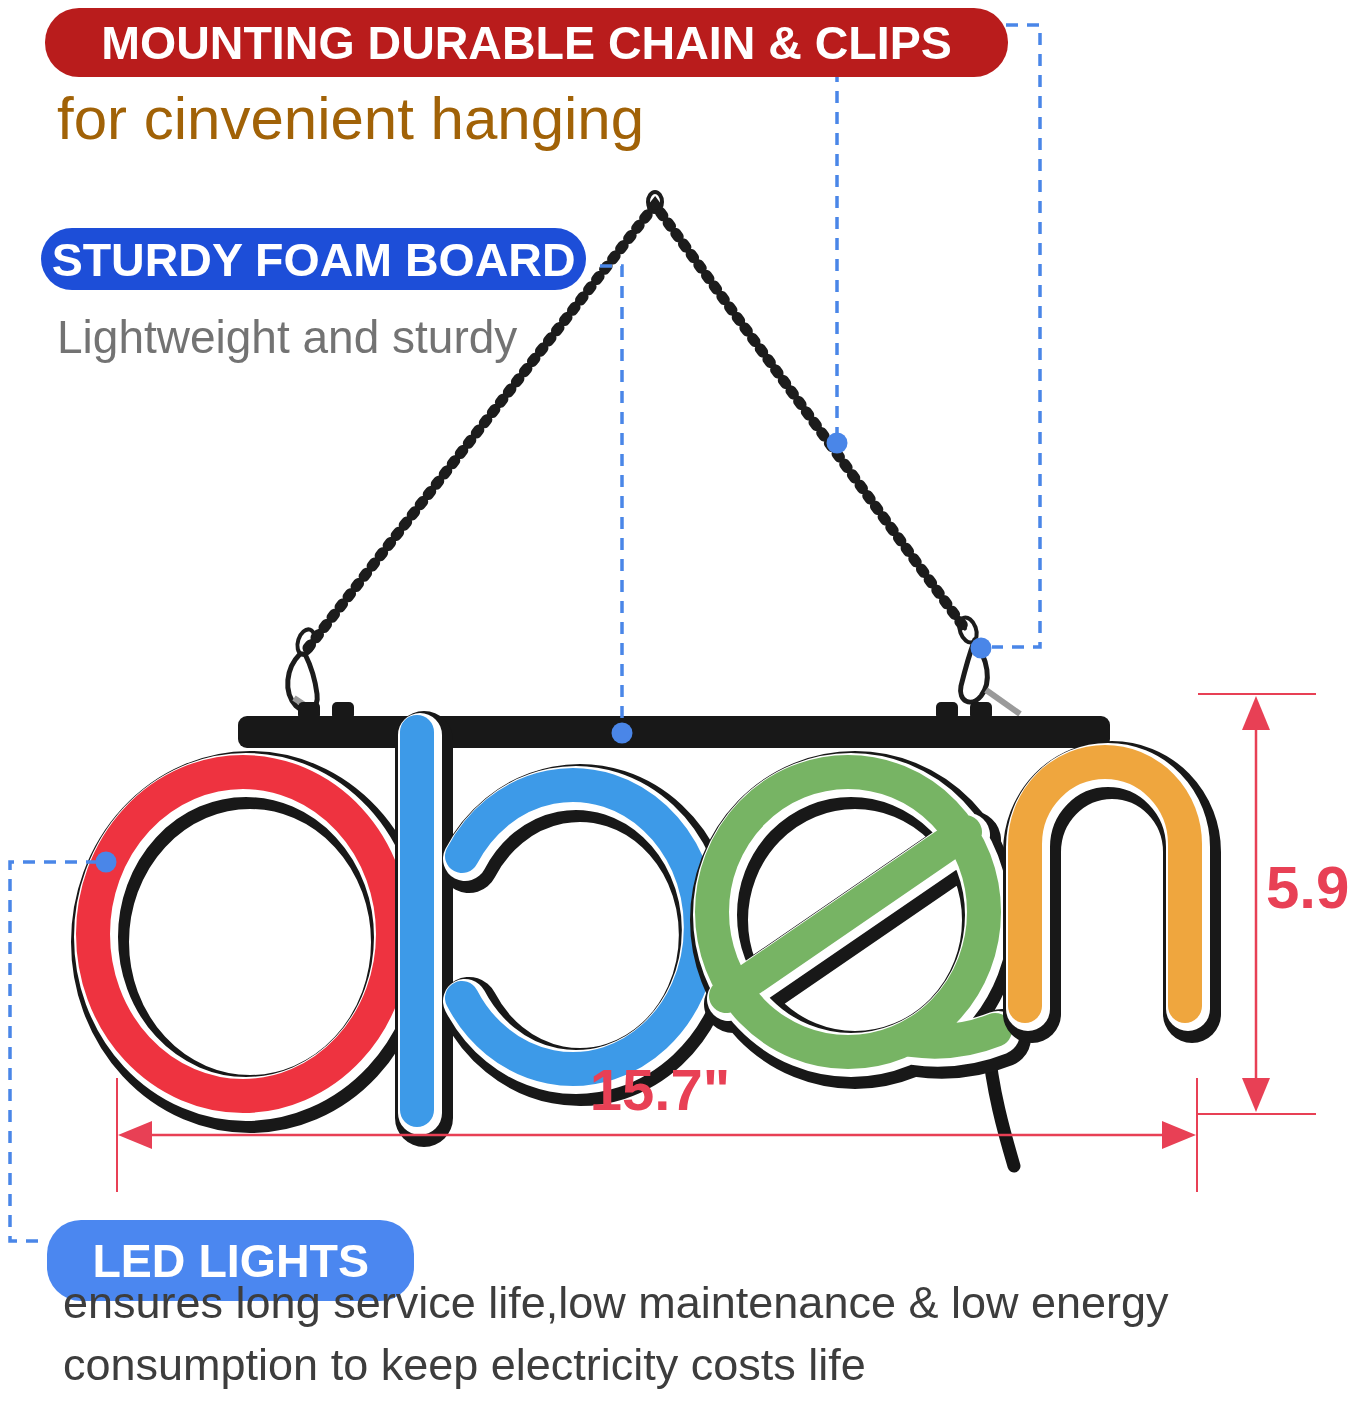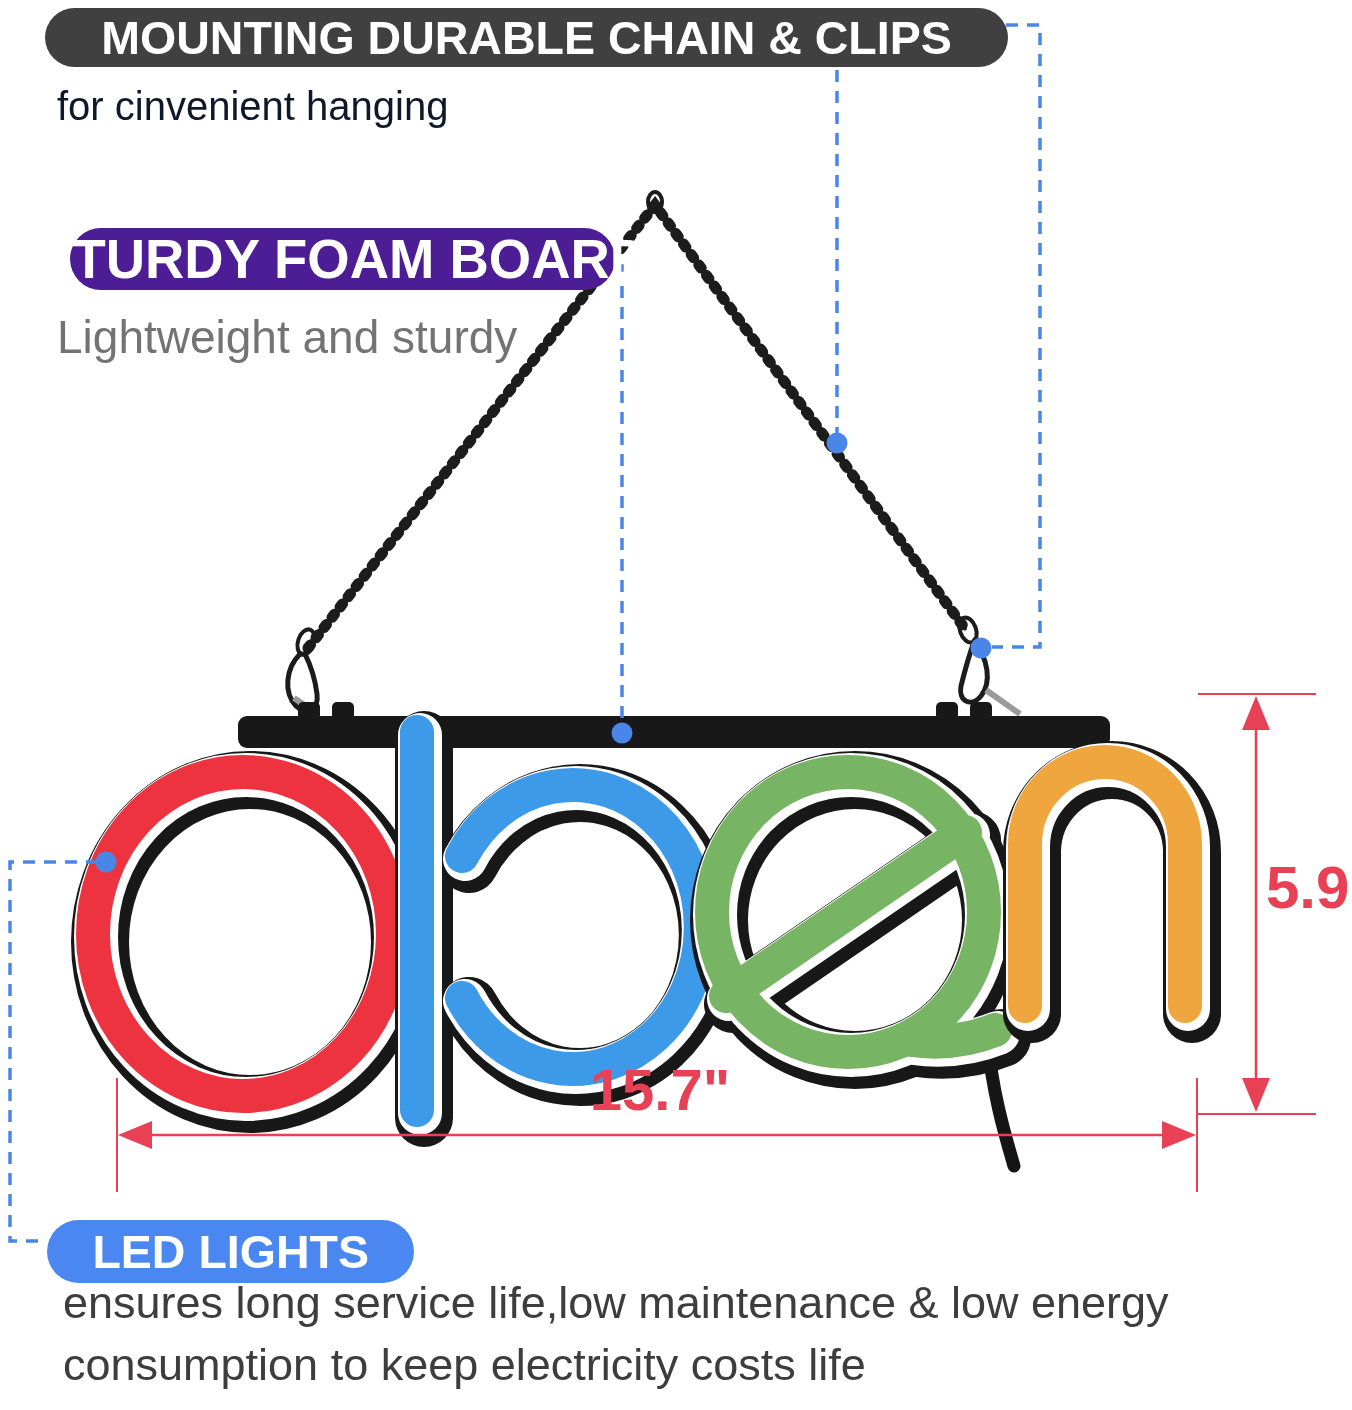"MOUNTING DURABLE CHAIN & CLIPS" div.pill { background: #404040 -> #b91c1c; height: 59px -> 69px }
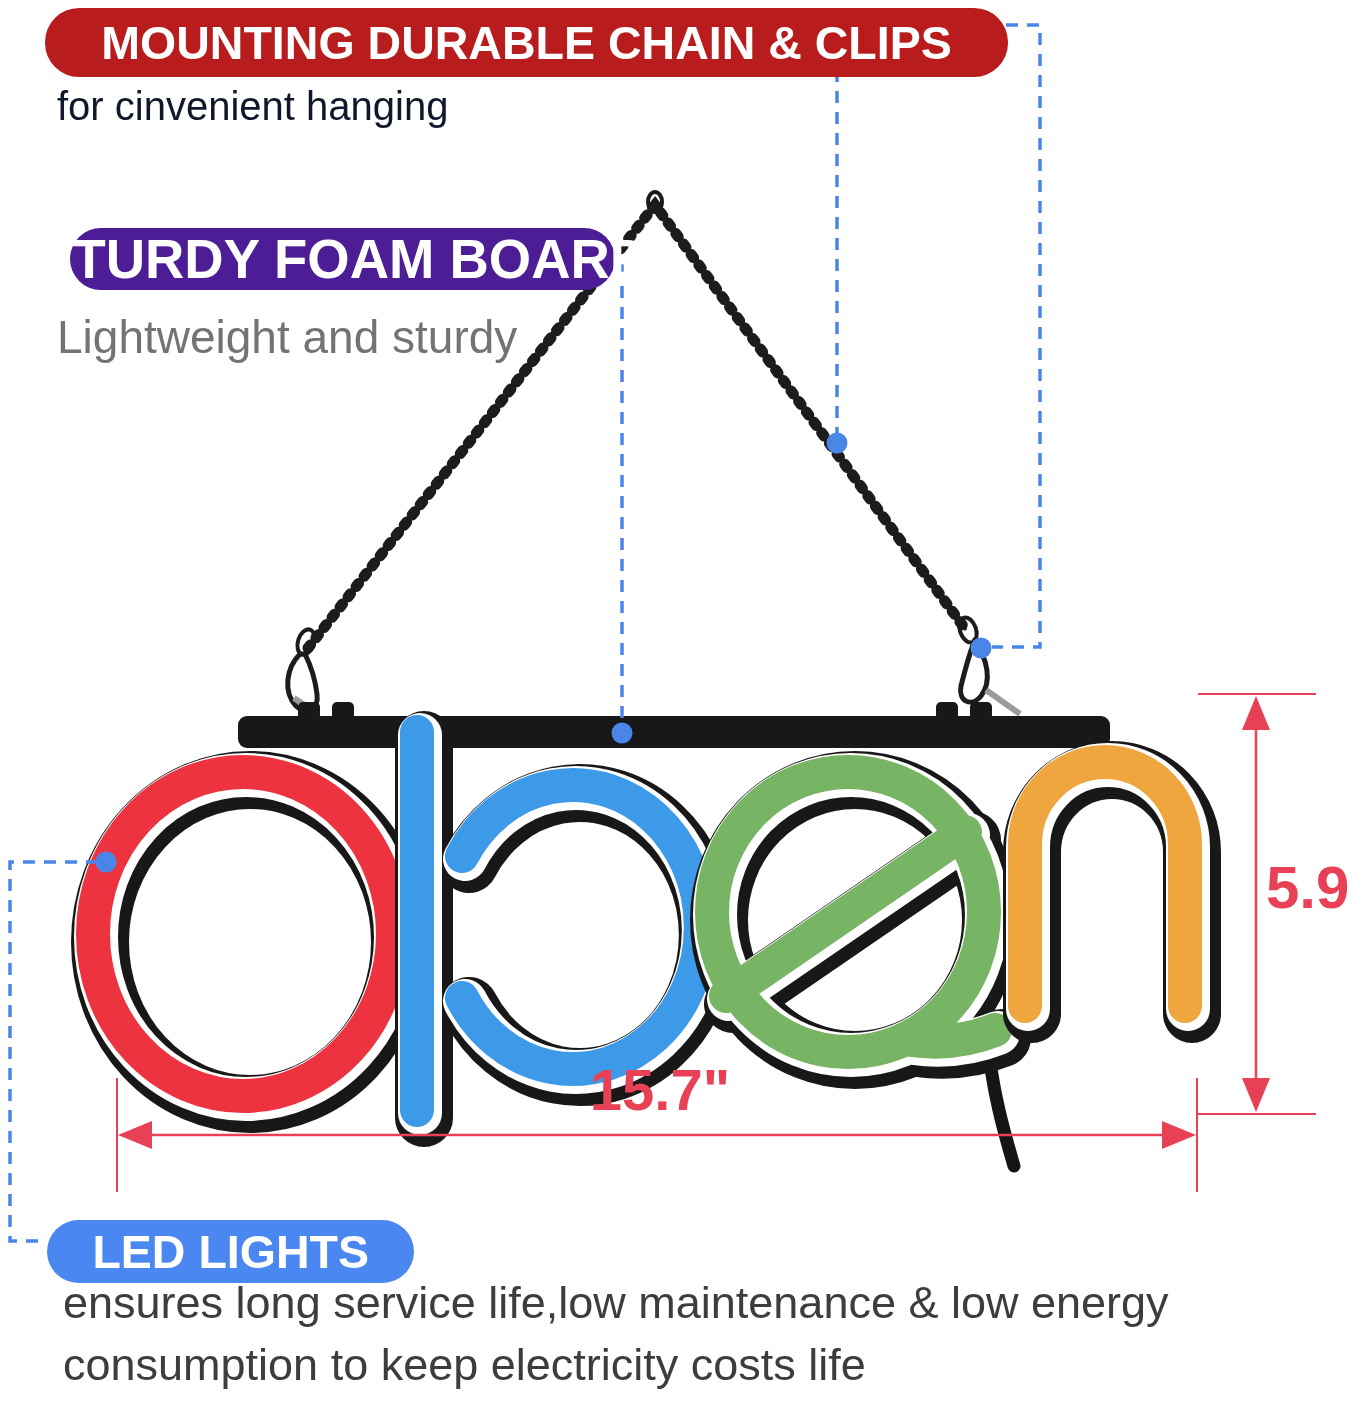"for cinvenient hanging" div.subtext { color: #0f172a -> #a16207; font-size: 40px -> 60px }
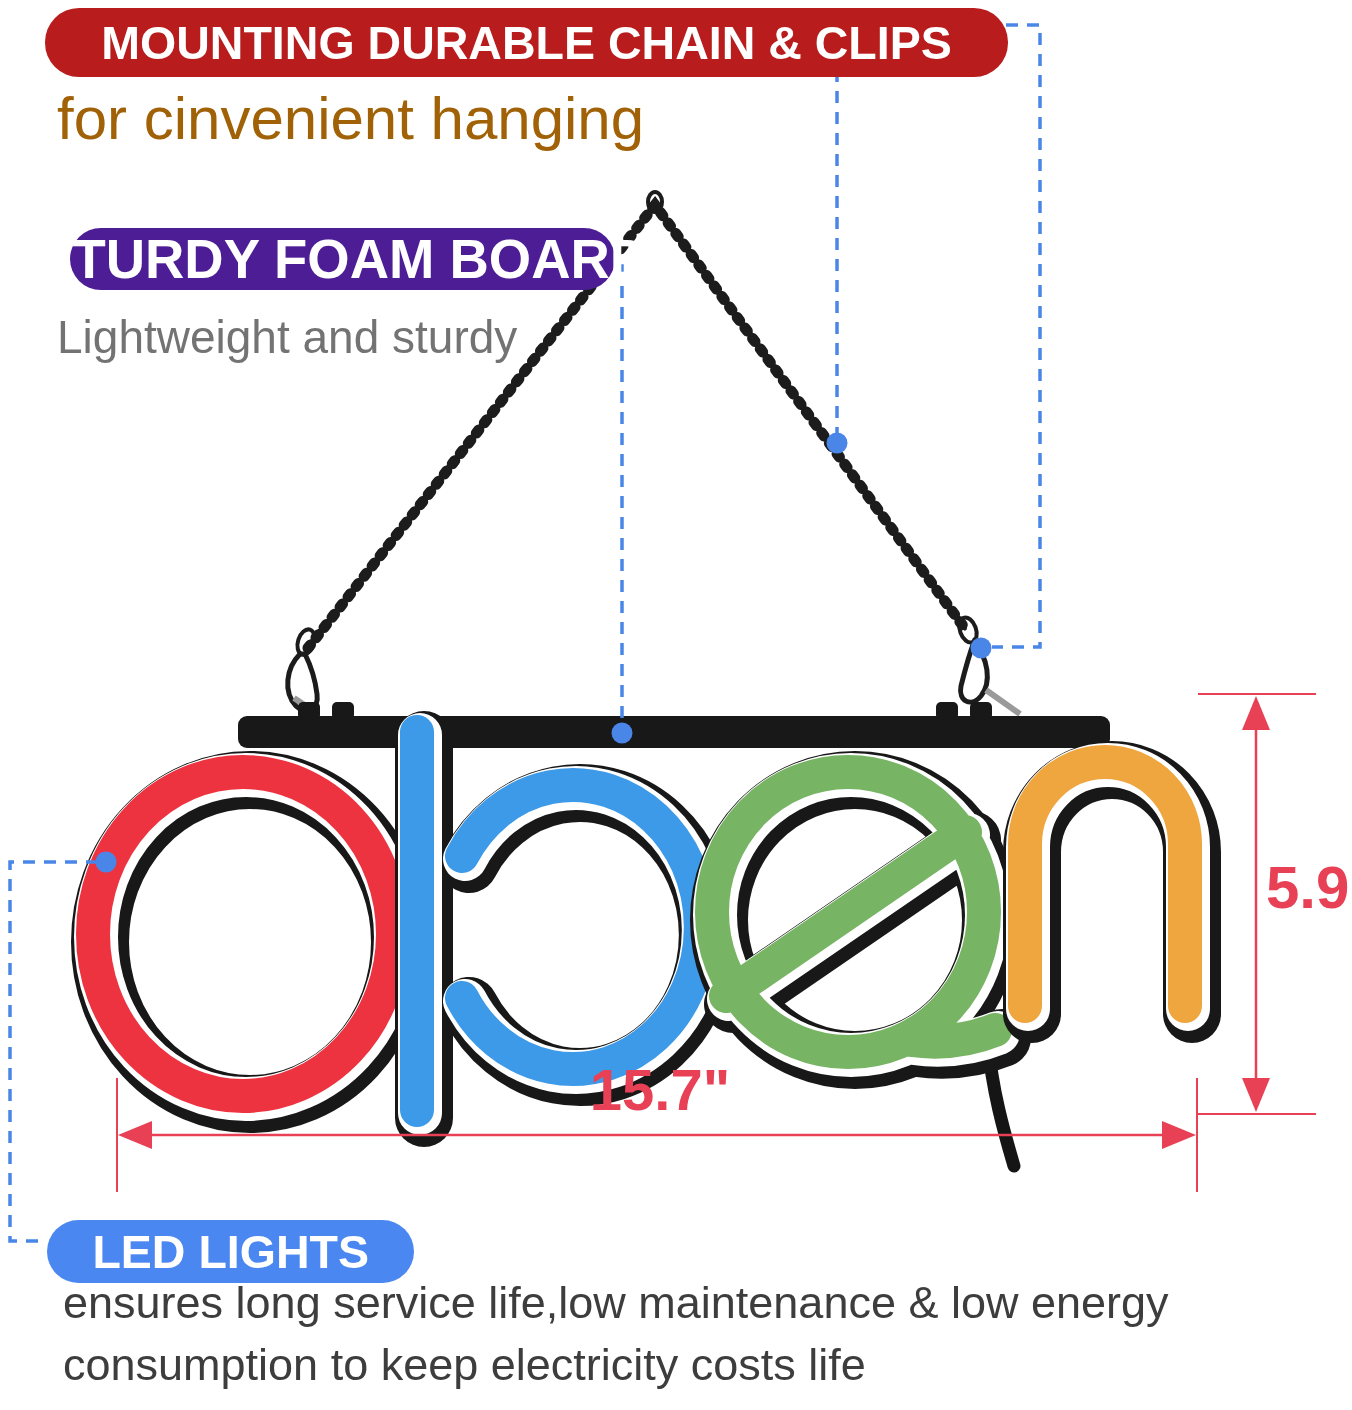"STURDY FOAM BOARD" div.pill { background: #4c1d95 -> #1d4ed8; font-size: 55px -> 47px; left: 70px -> 41px }
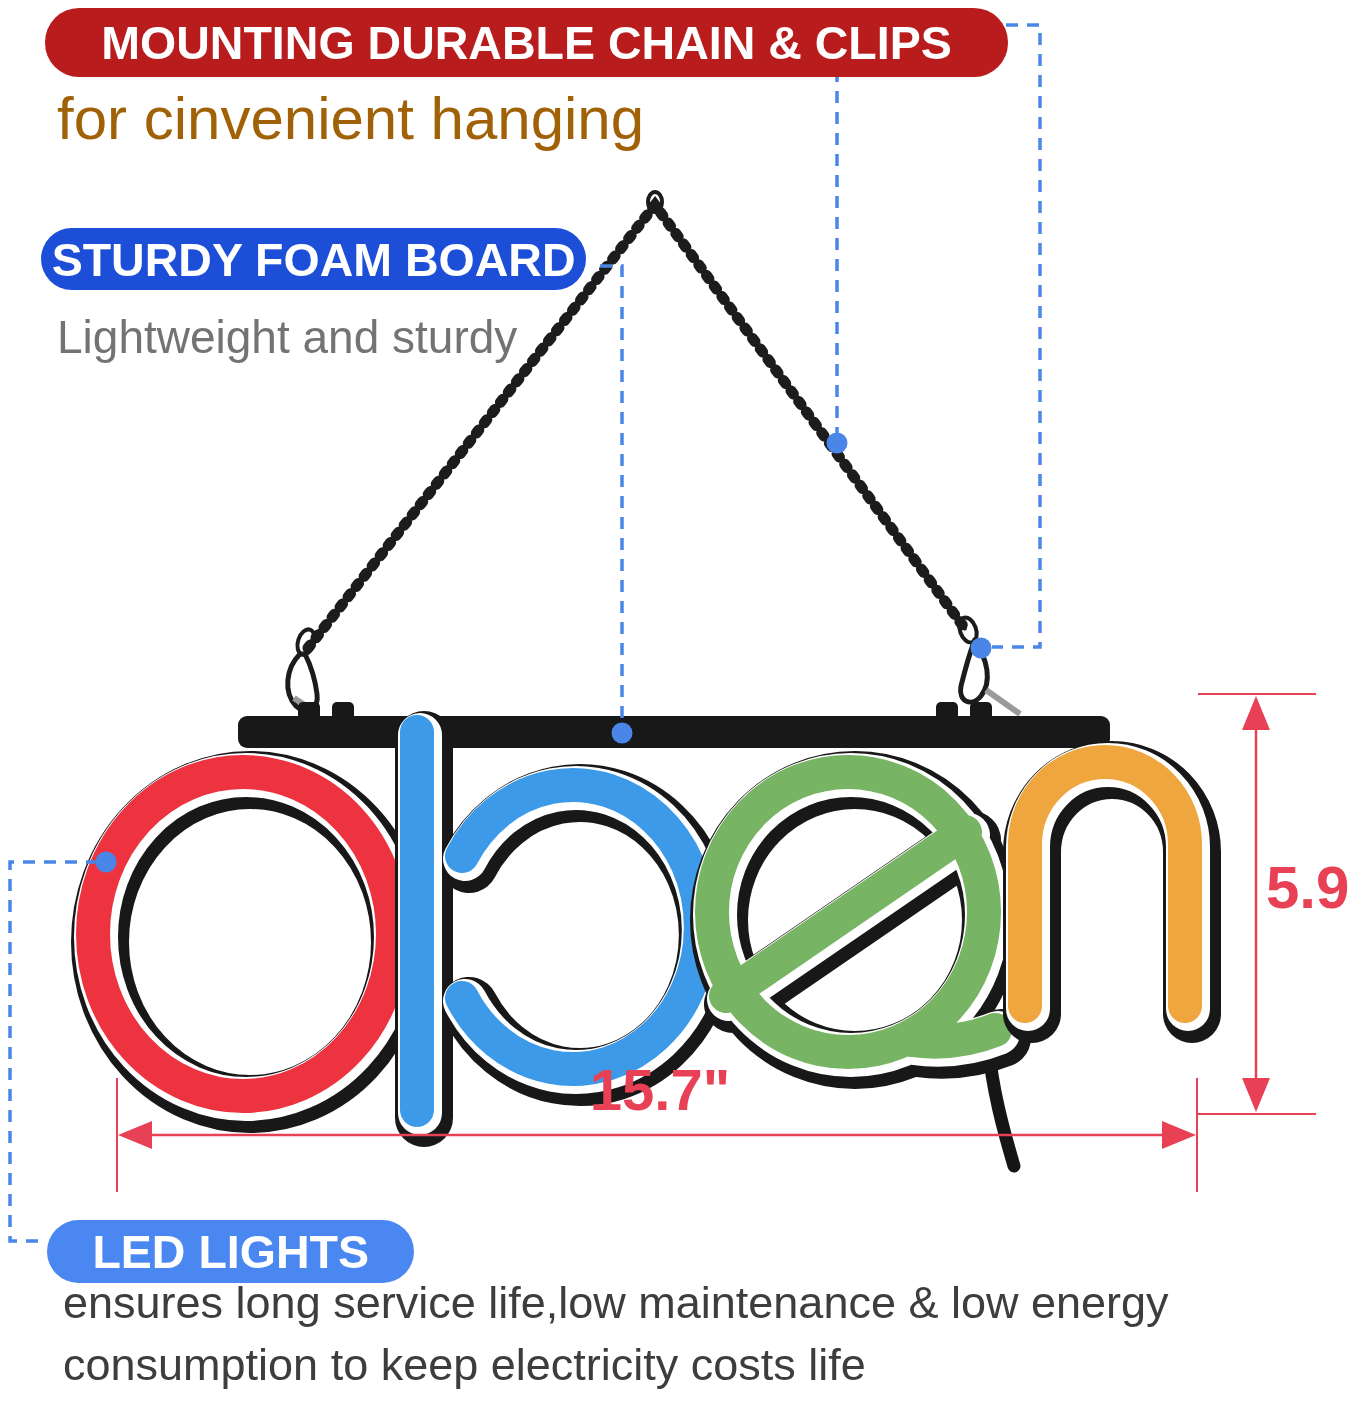"LED LIGHTS" div.pill { height: 63px -> 81px }
